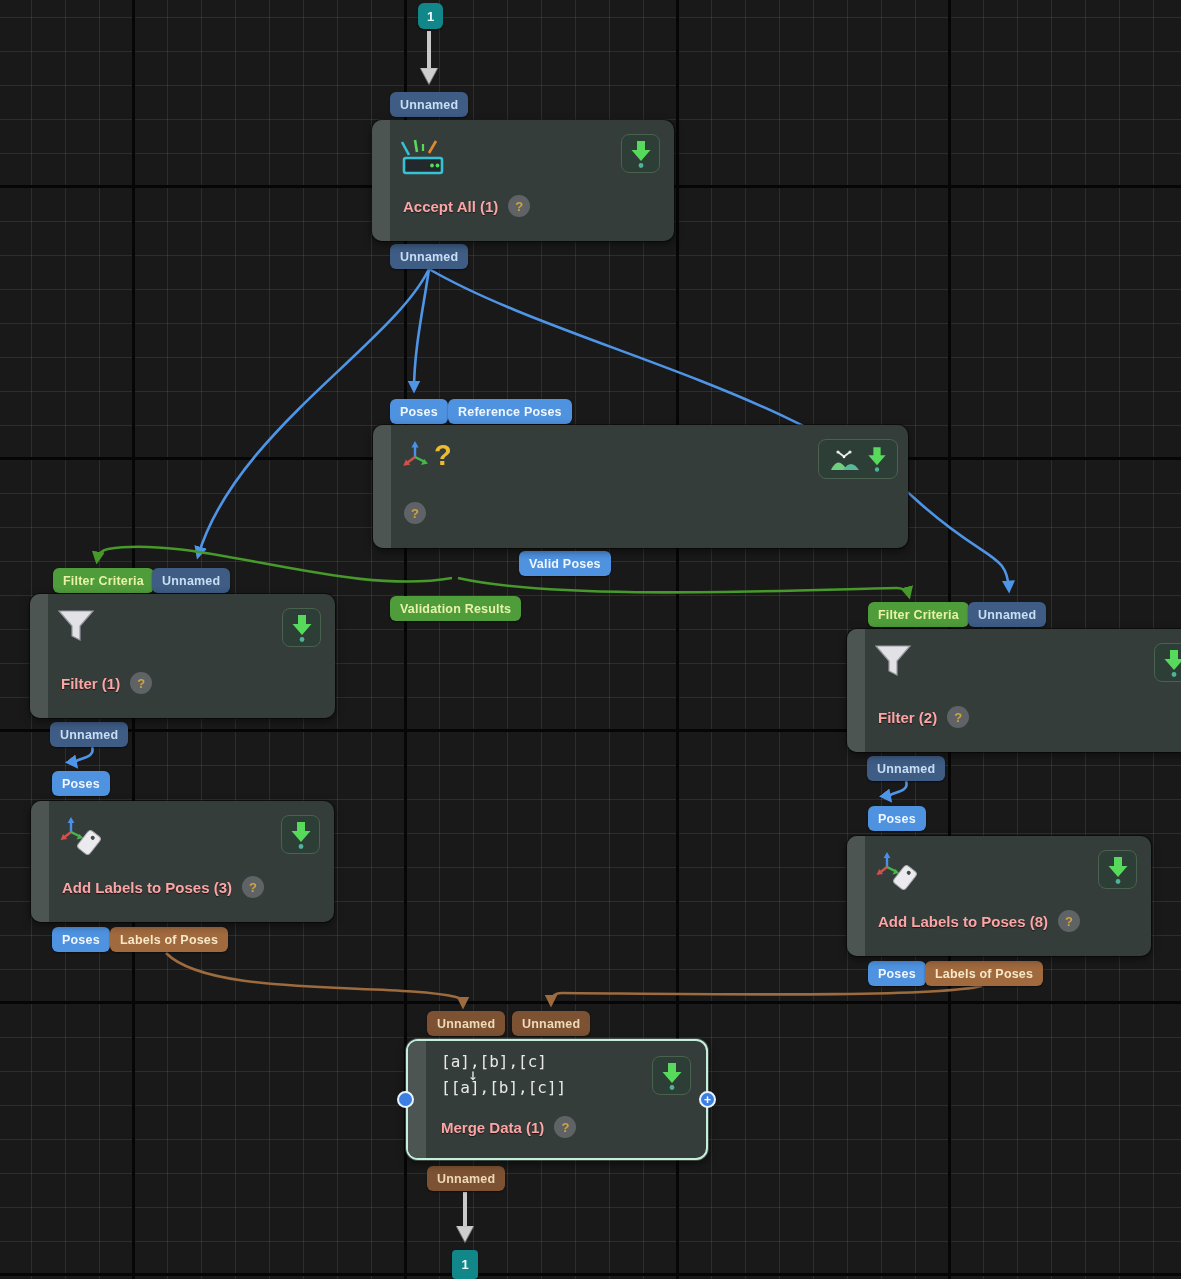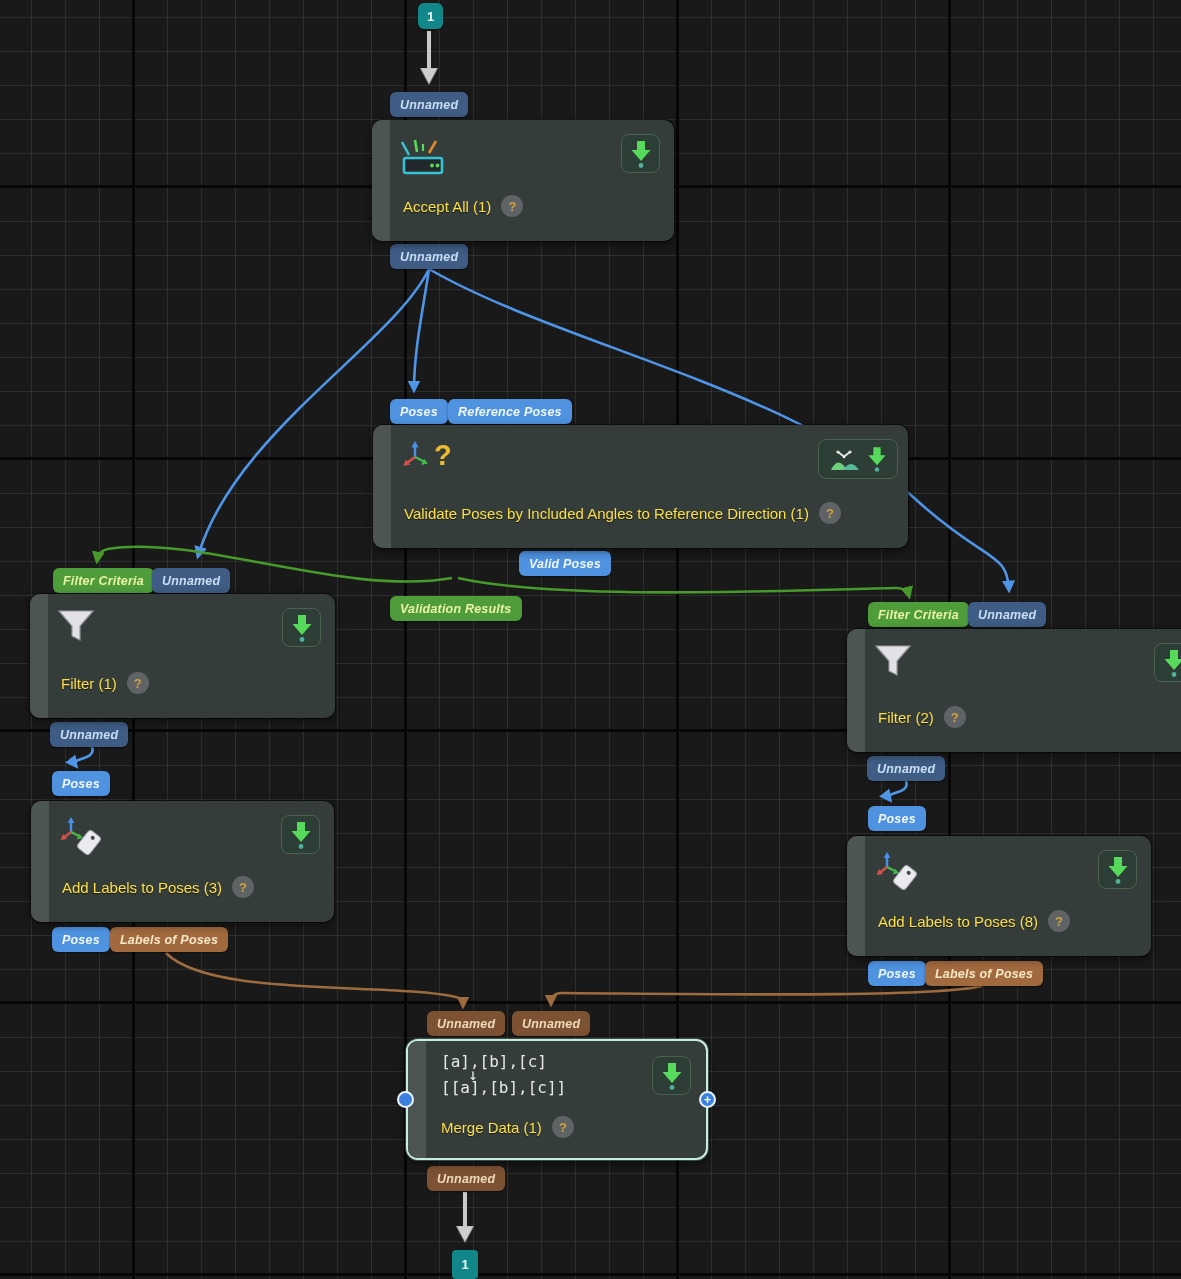"Unnamed" .tab { font-style: italic -> none }
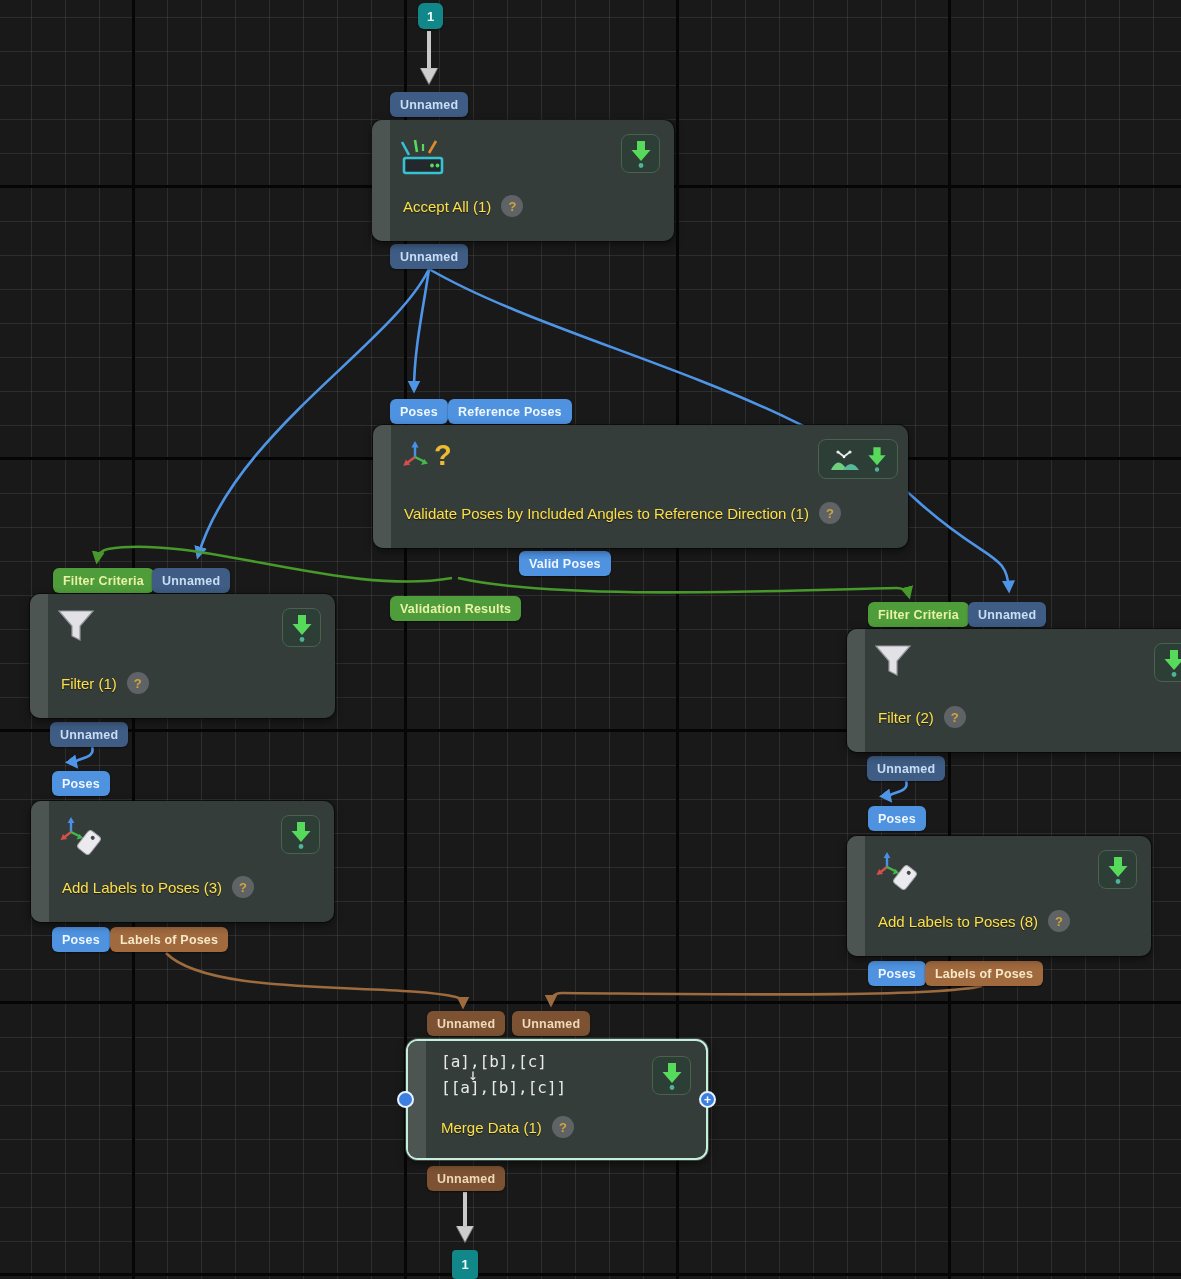"Accept All (1)" .title { color: #fde047 -> #fca5a5; font-weight: 400 -> 700 }
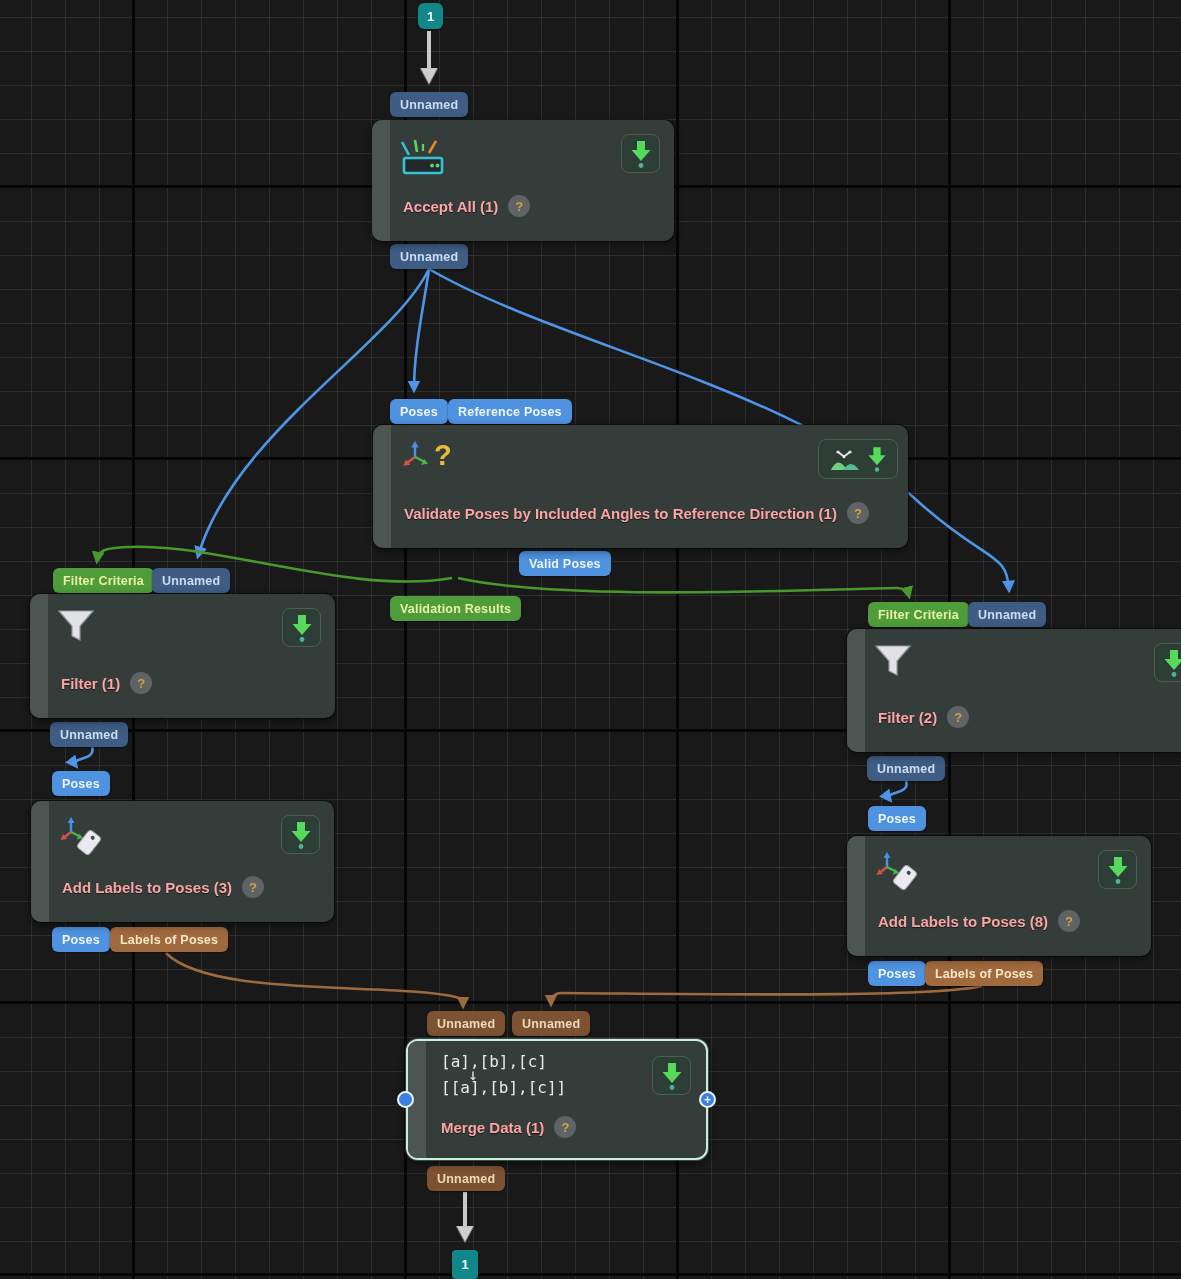"Validate Poses by Included Angles" span.title { html: <span>Validate Poses by Included Angles to Reference Direction (1)</span> -> none }
